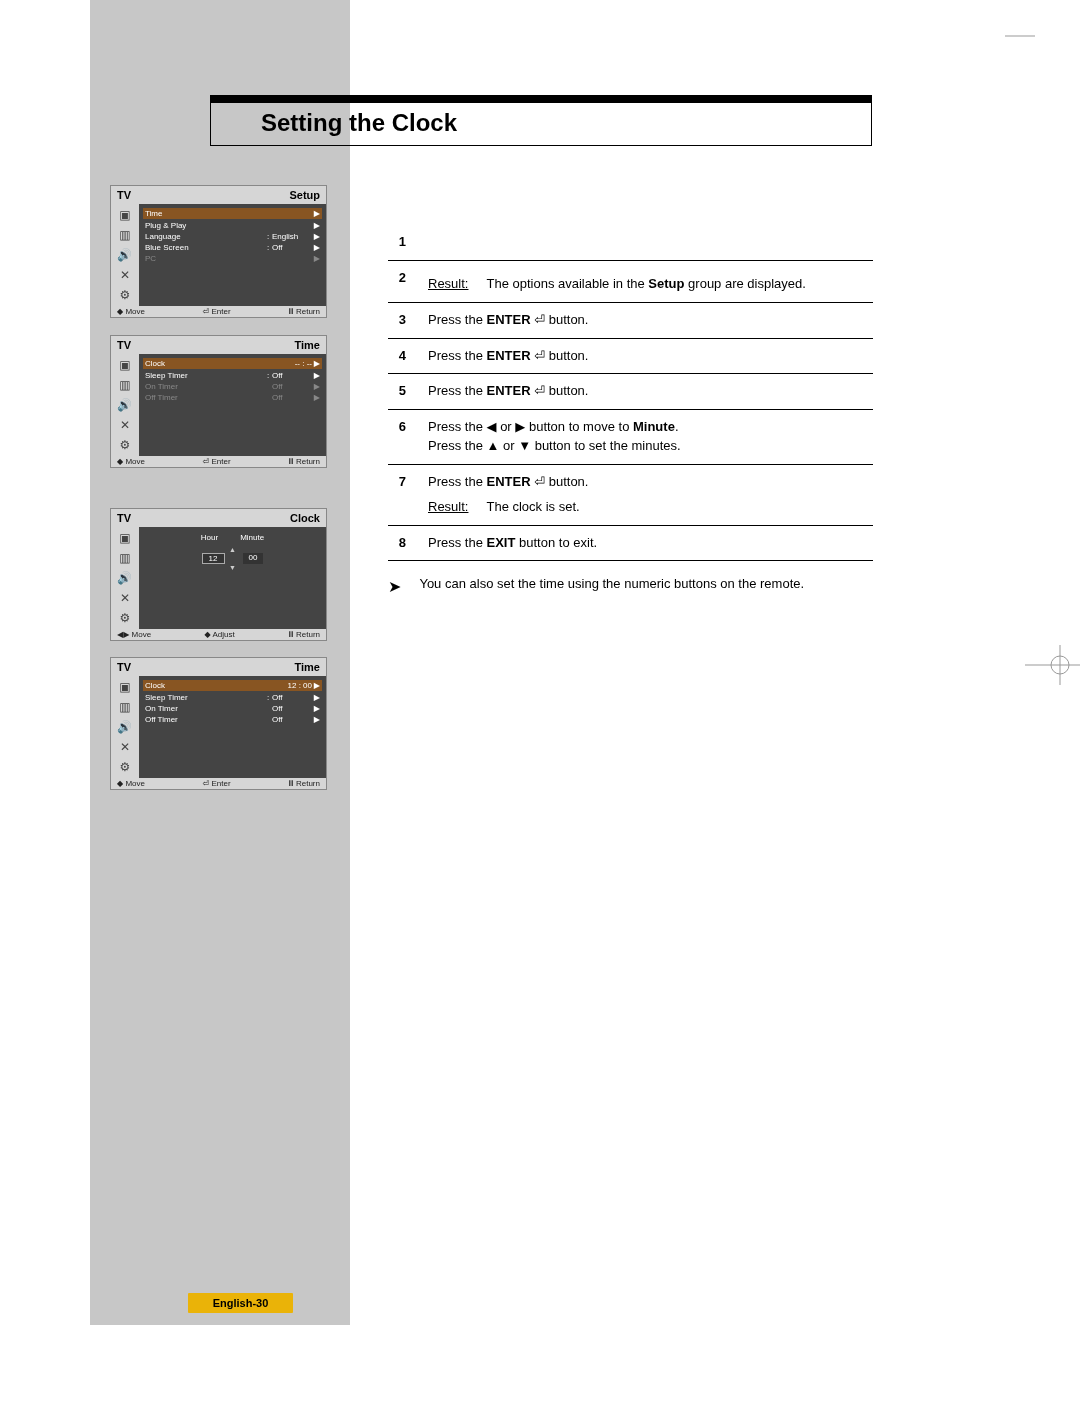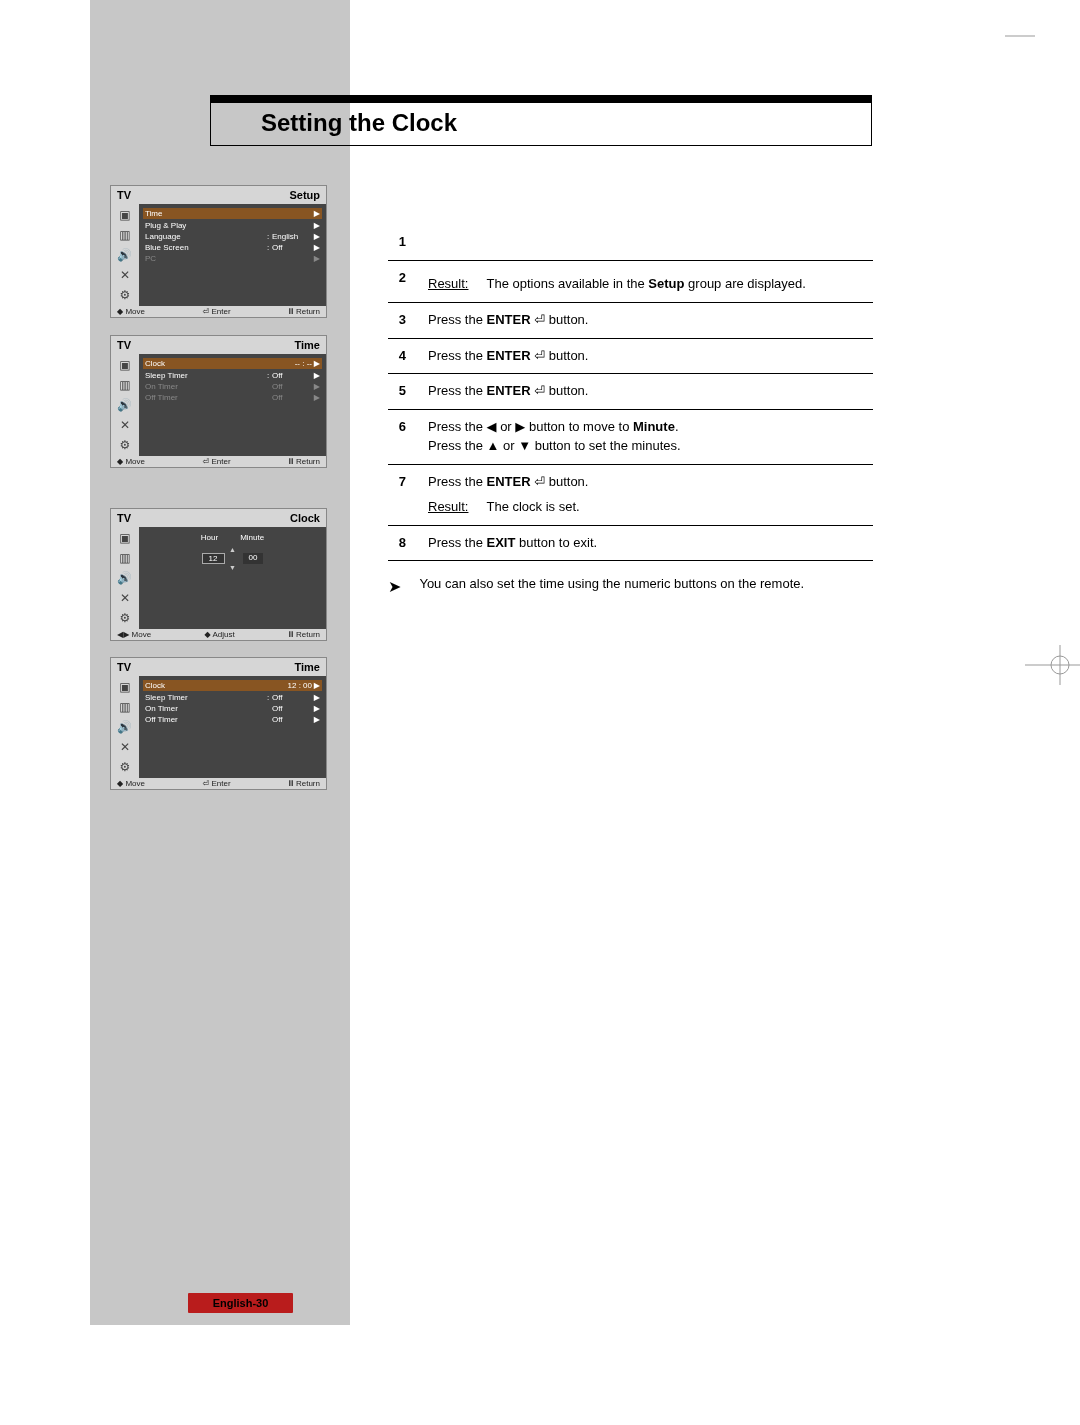"English-30" .pagefoot { background: #b91c1c -> #eab308 }
